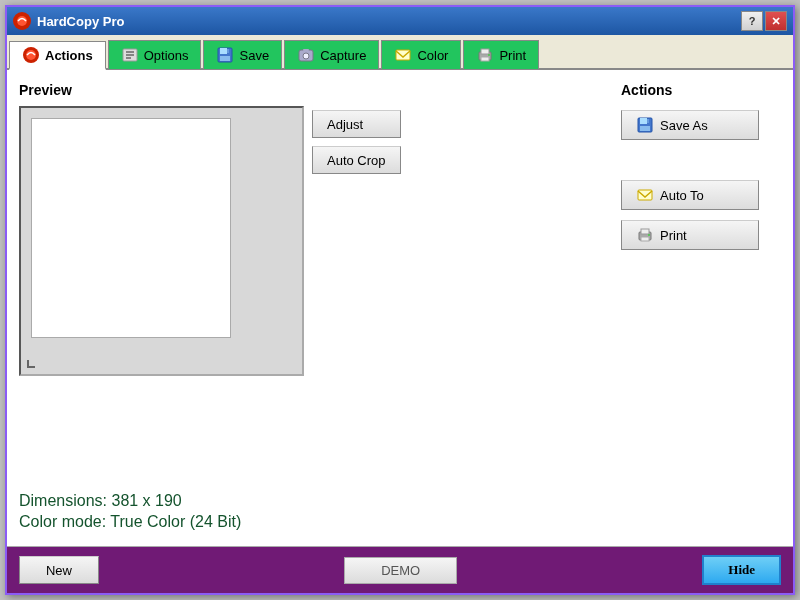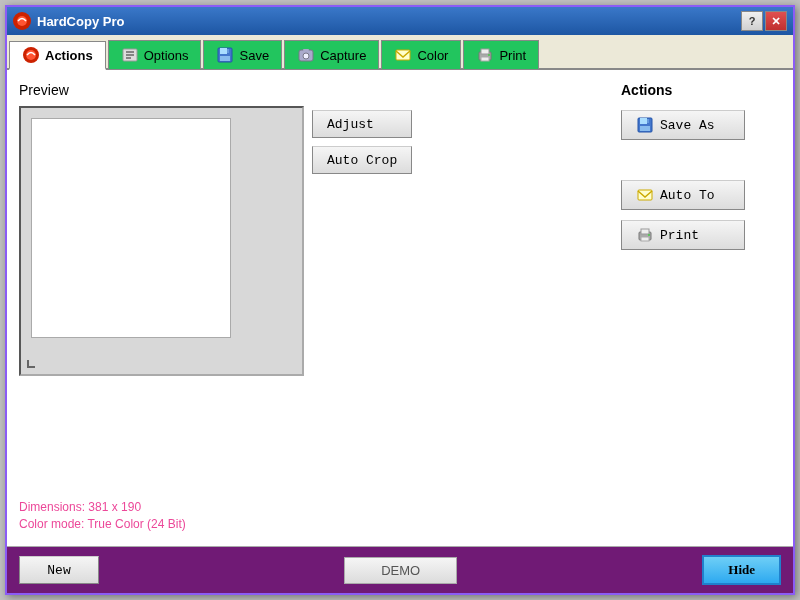"Preview" .panel-title { font-weight: normal -> bold }
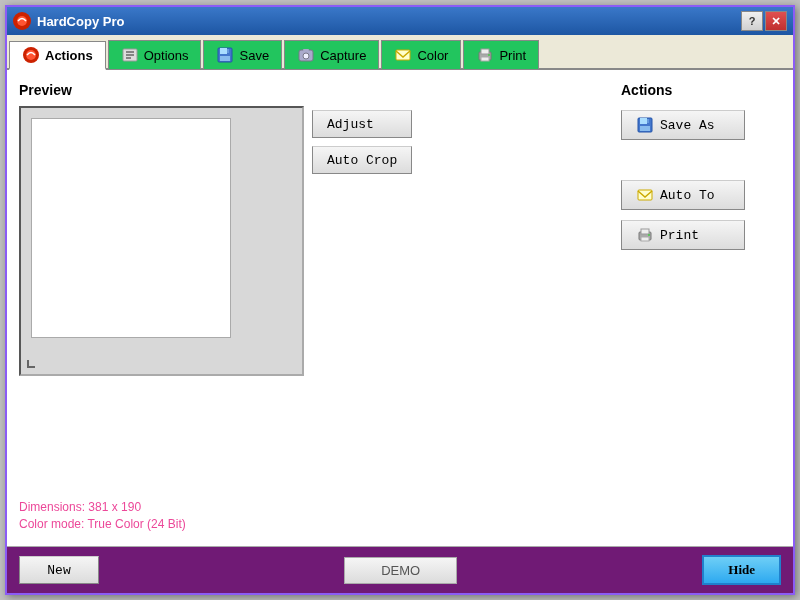"Adjust" .win-btn { font-family: Liberation Mono, monospace -> Liberation Sans, sans-serif }
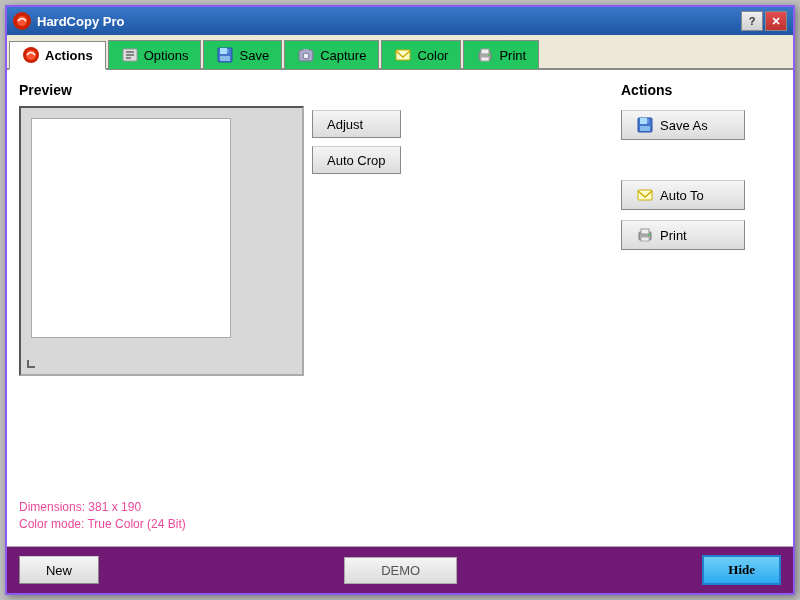"Save As" .action-btn { width: 124px -> 138px }
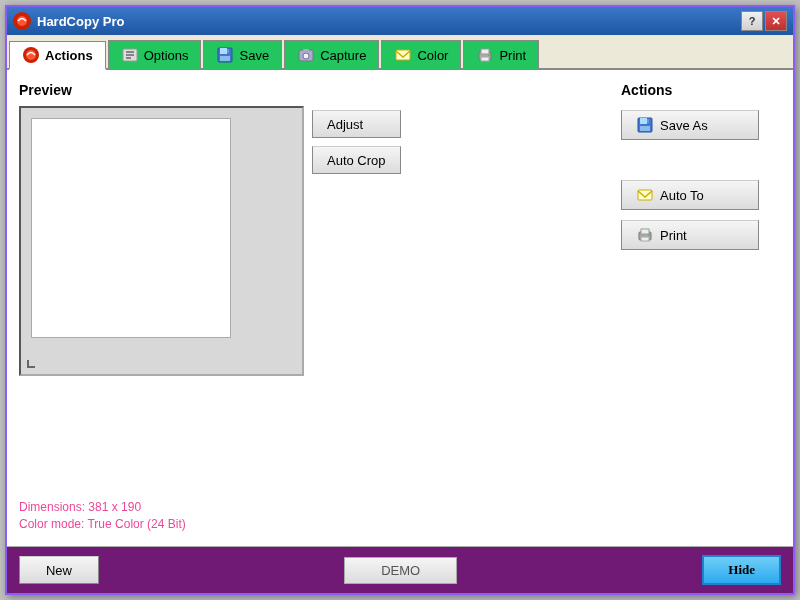"Dimensions: 381 x 190" .preview-info { color: #ec4899 -> #14532d; font-size: 12px -> 16px }
